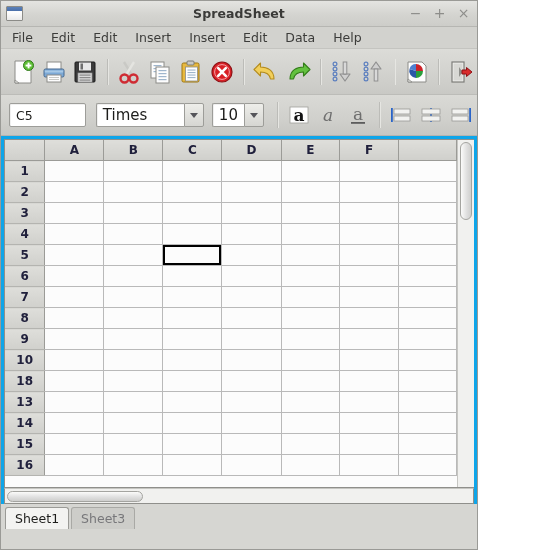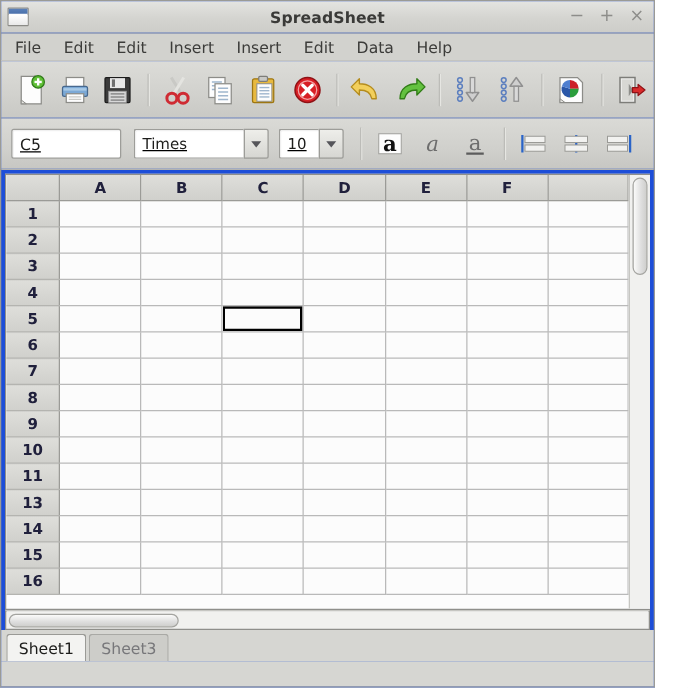"SpreadSheet" #app { background: #1d4ed8 -> #0ea5e9; width: 524px -> 478px }
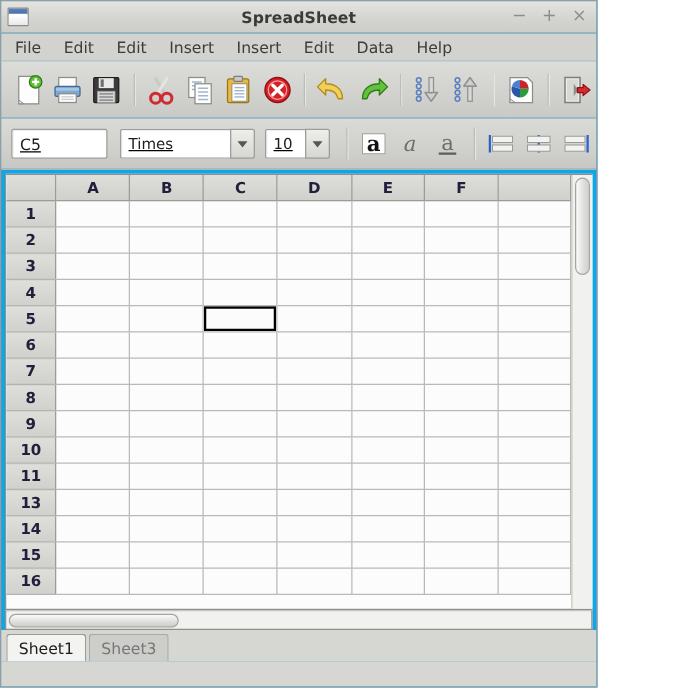"C5" .formatbar { text-decoration: underline -> none }
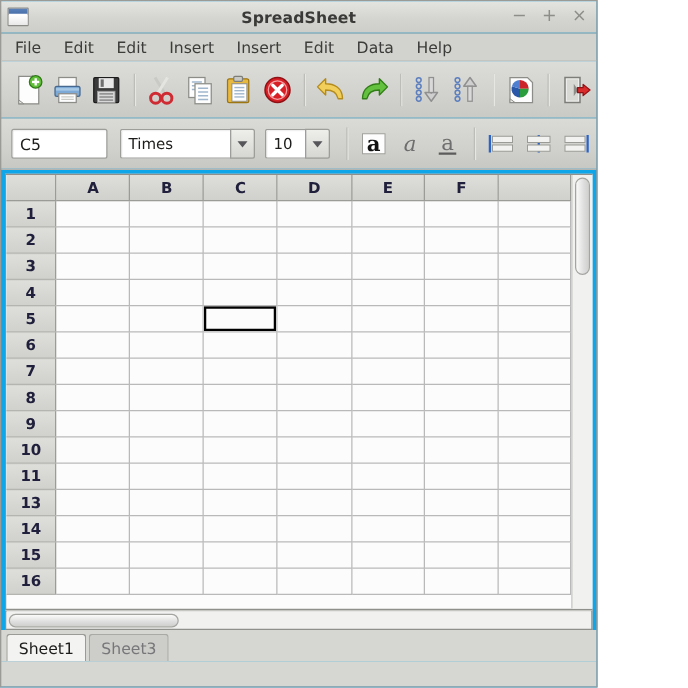"Times" .combo .cfield { font-size: 12px -> 15px }
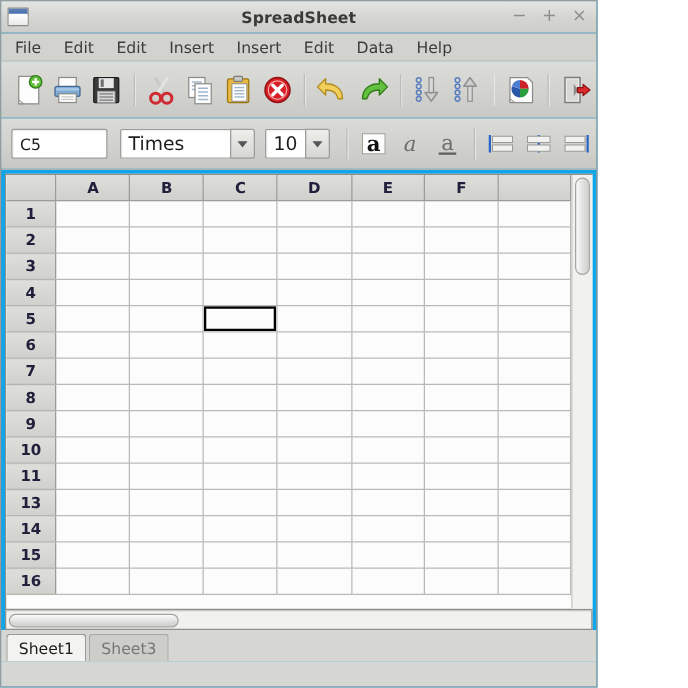"11" th.rowhead { text: 11 -> 18 }
